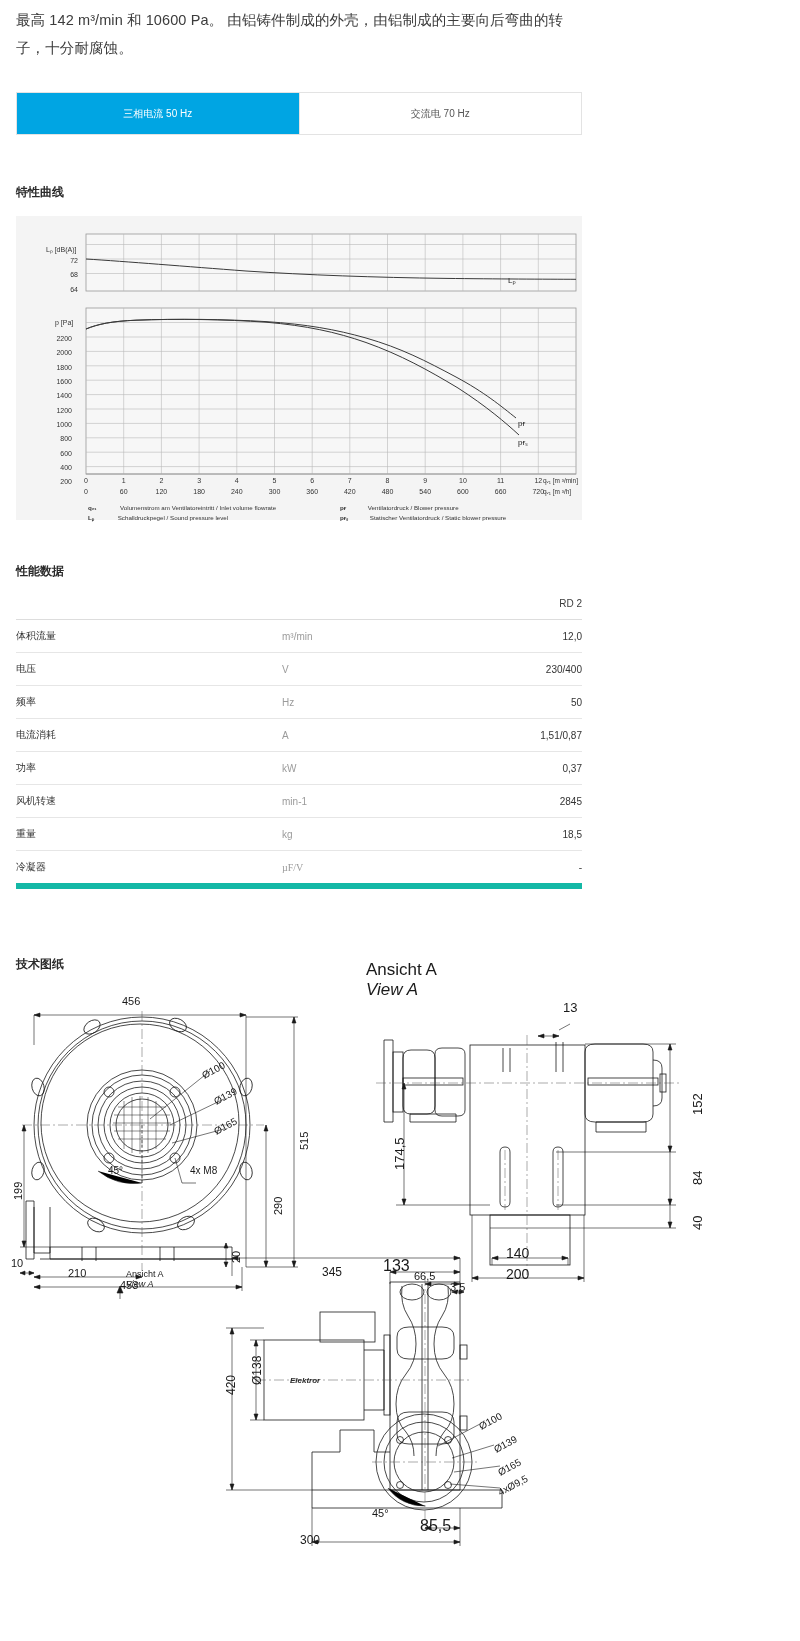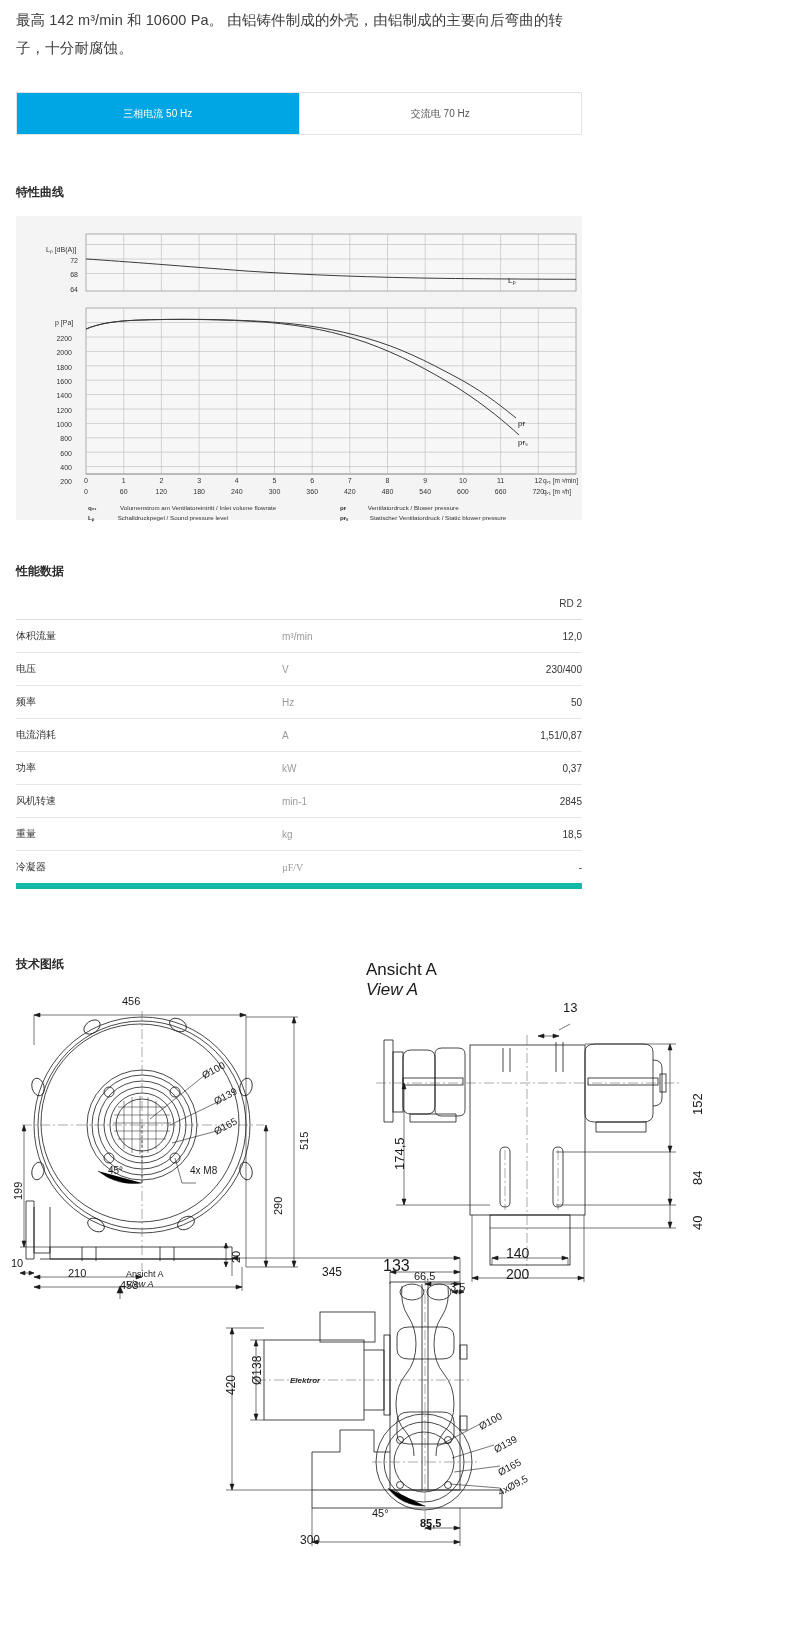"85,5" div.dim { font-size: 11px -> 16px; font-weight: bold -> none }
